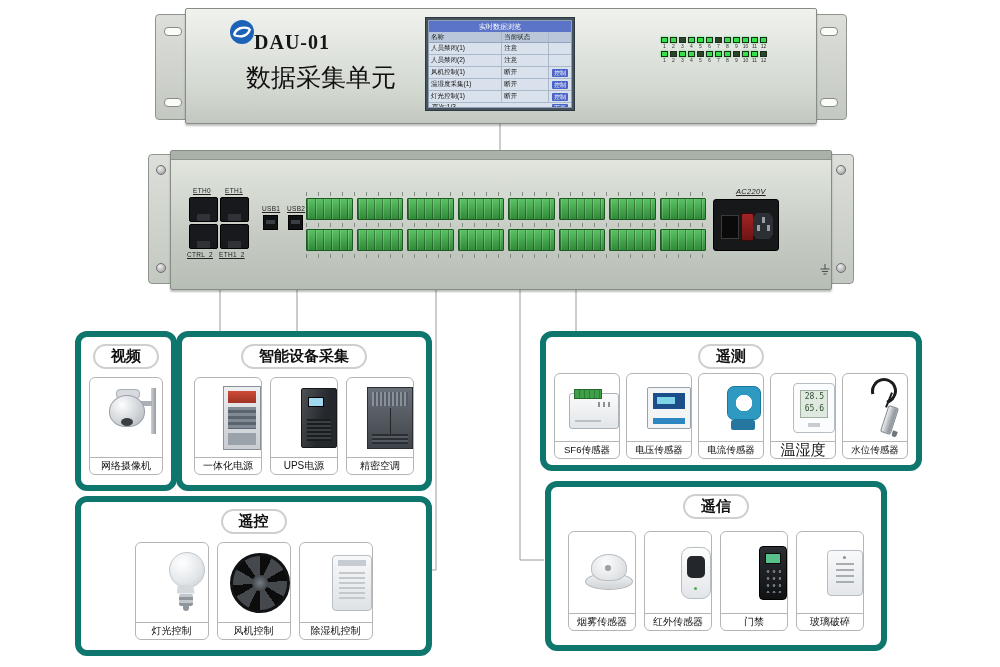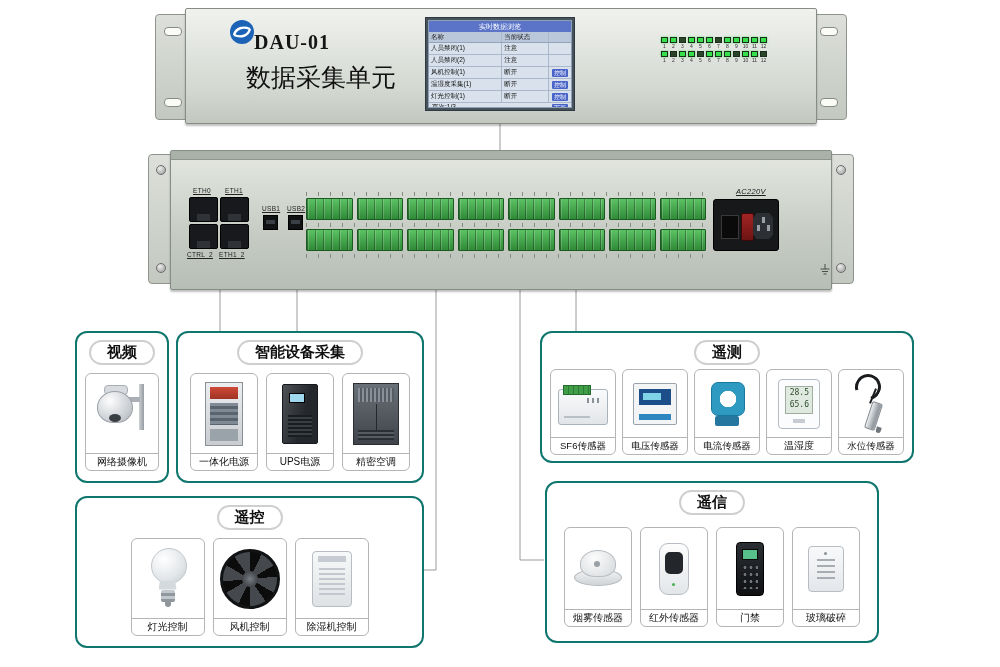"视频" .group { border: 2px solid #0f766e -> 6px solid #0f766e }
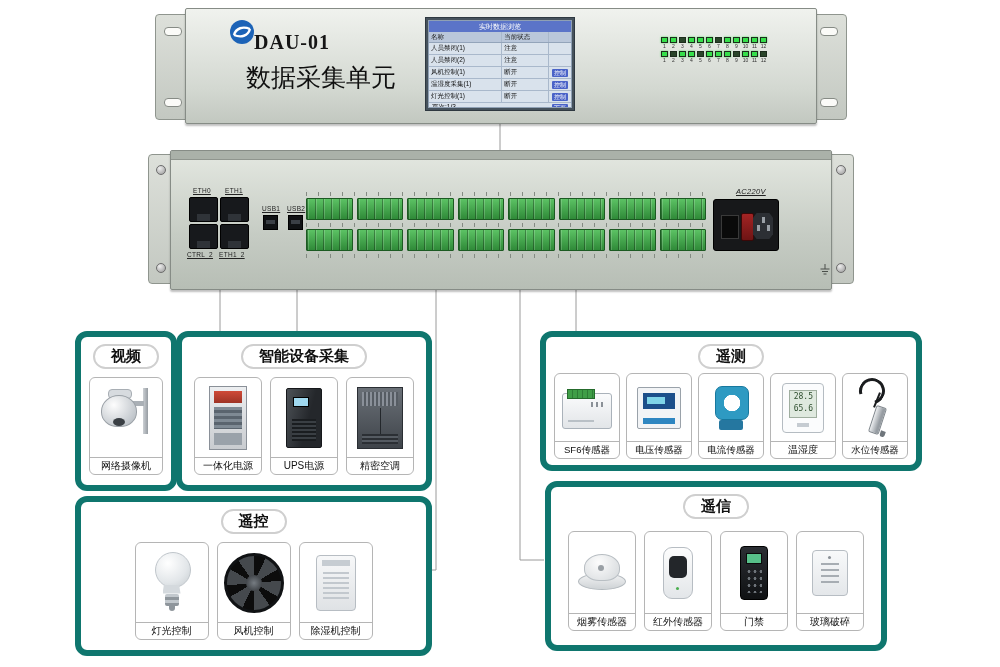"28.5" .cimg { justify-content: center -> flex-end }
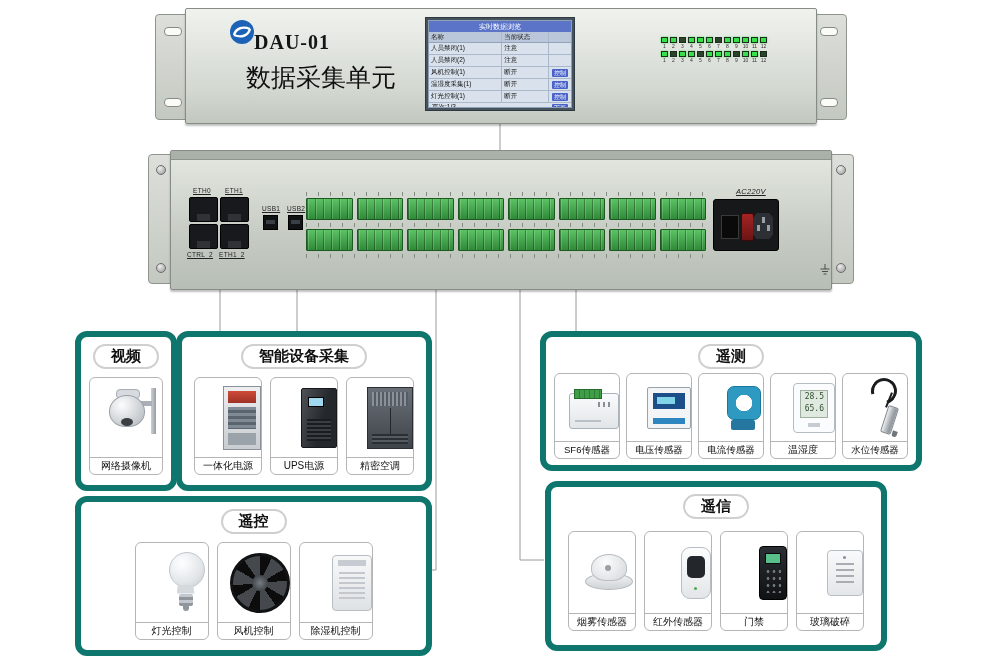"温湿度" div.clabel { font-size: 10px -> 15px }
